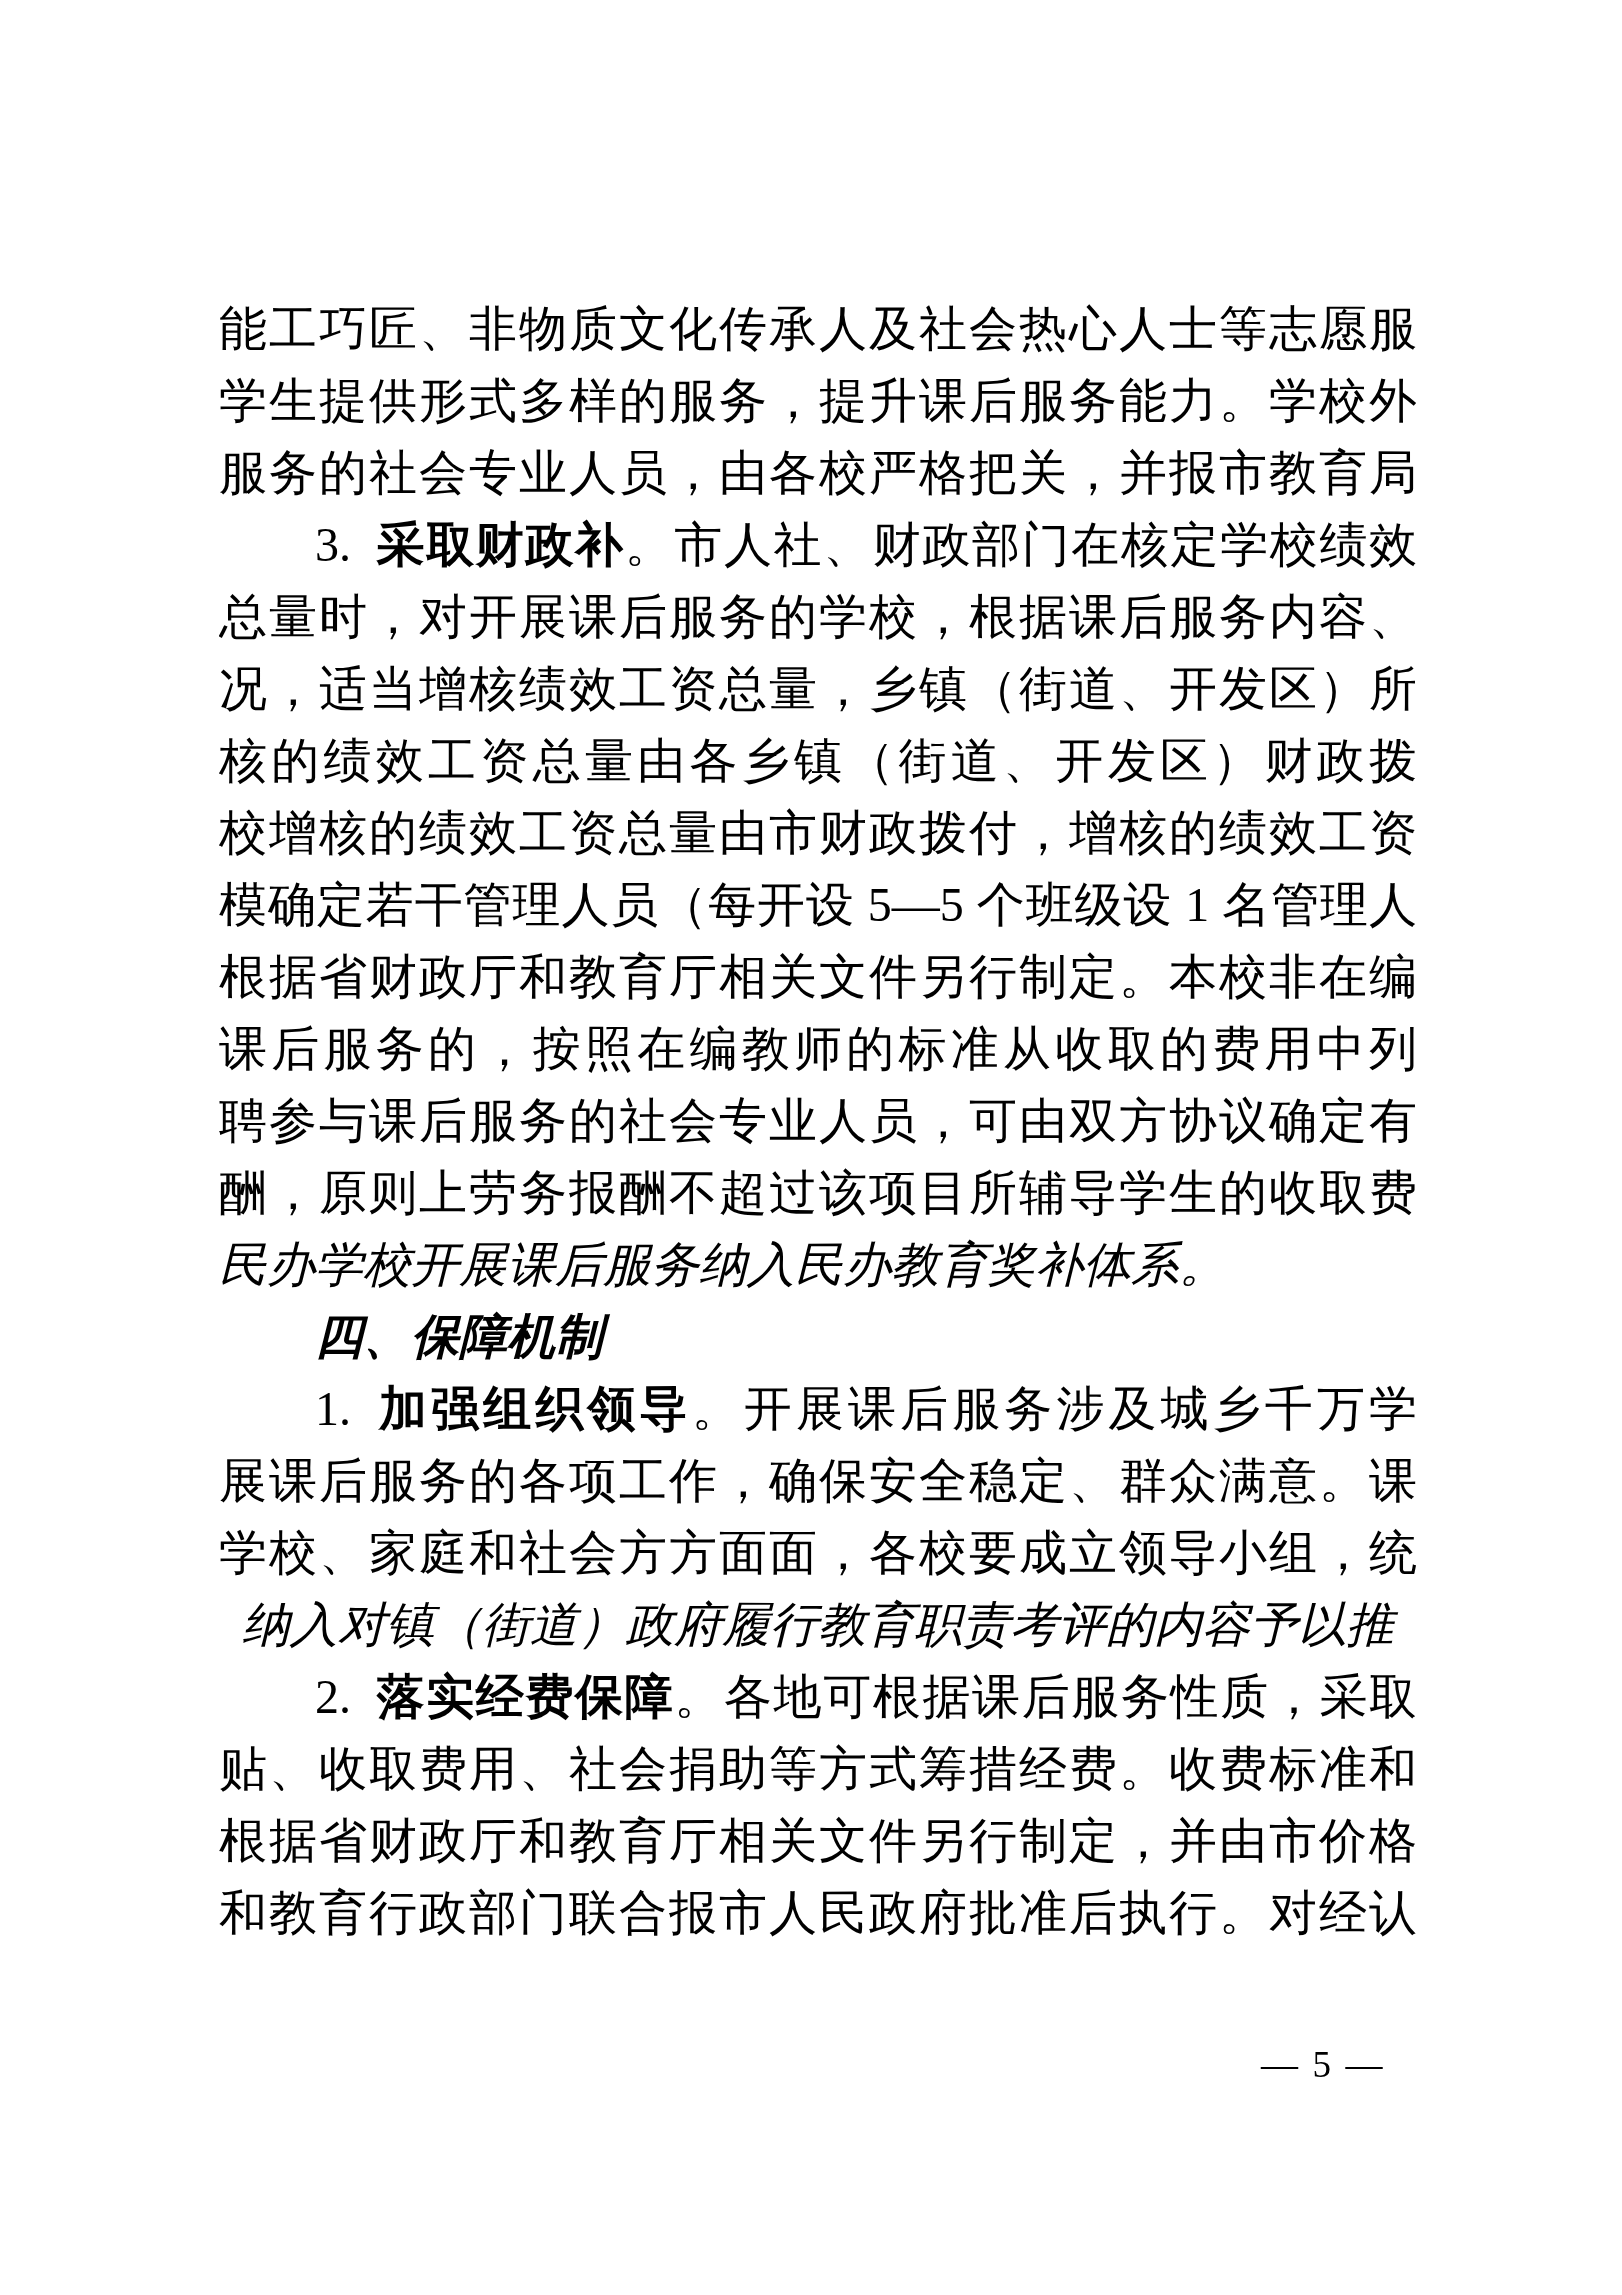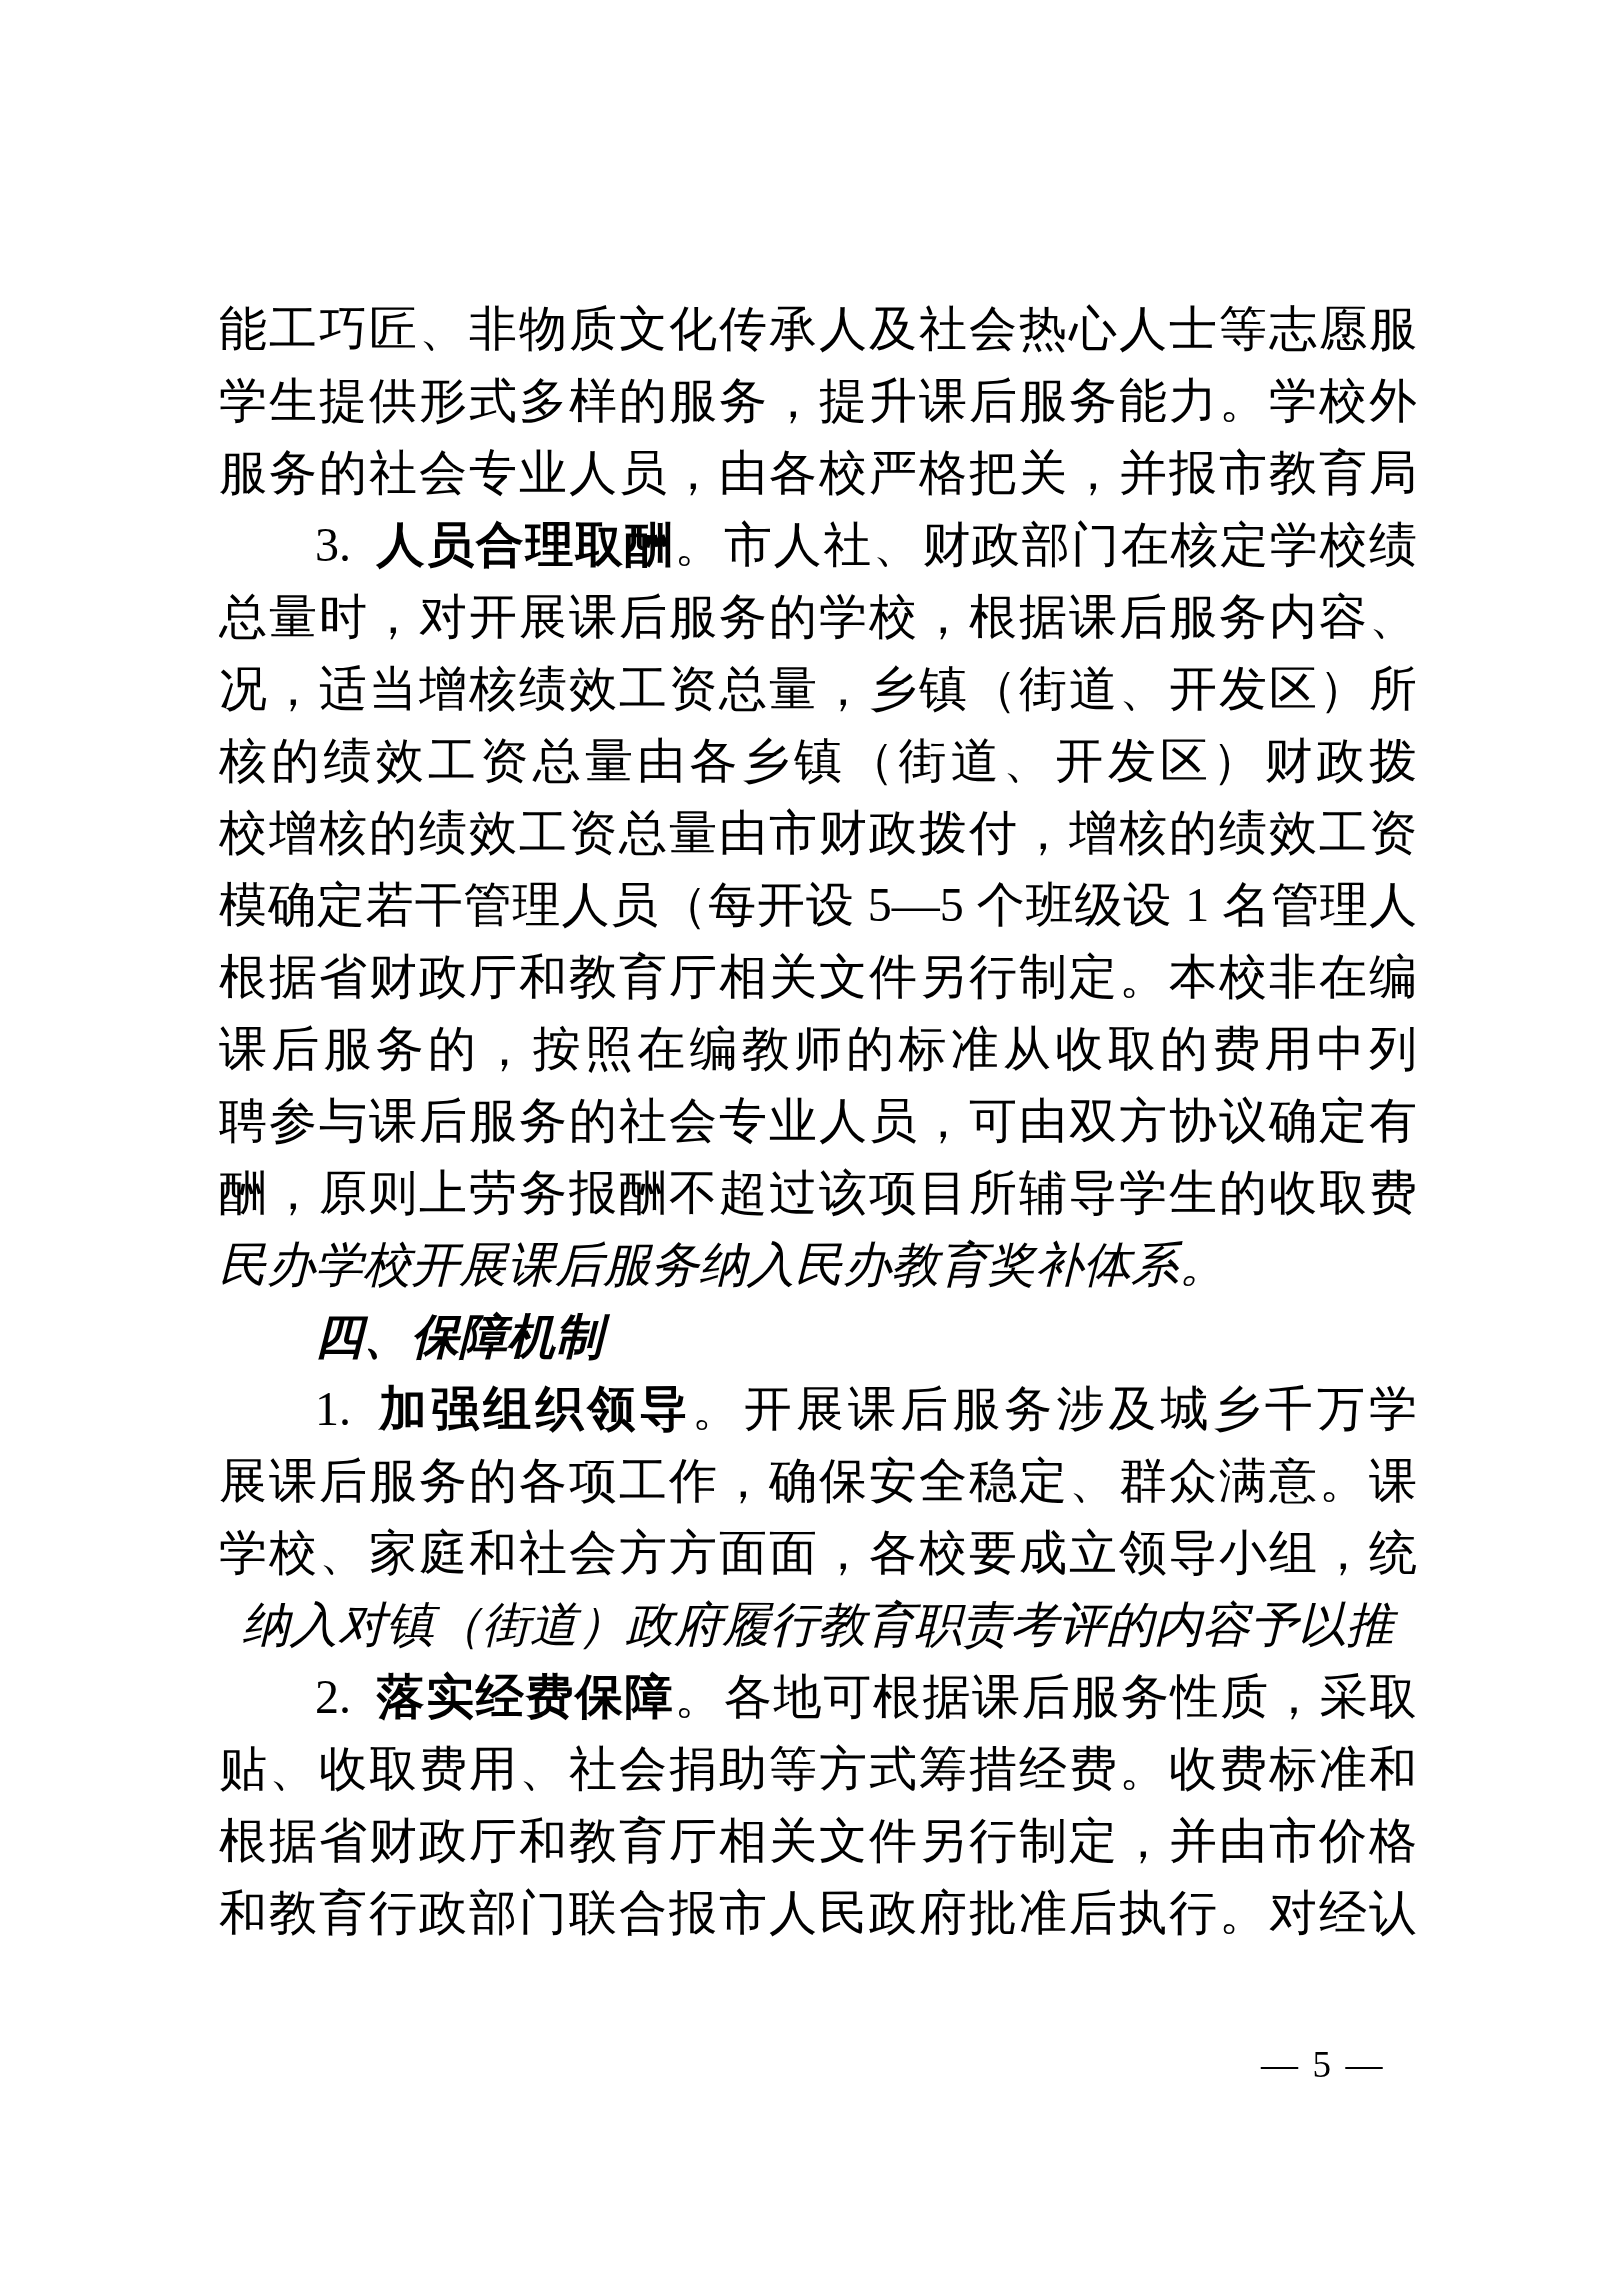"人员合理取酬" span.em { text: 人员合理取酬 -> 采取财政补 }
